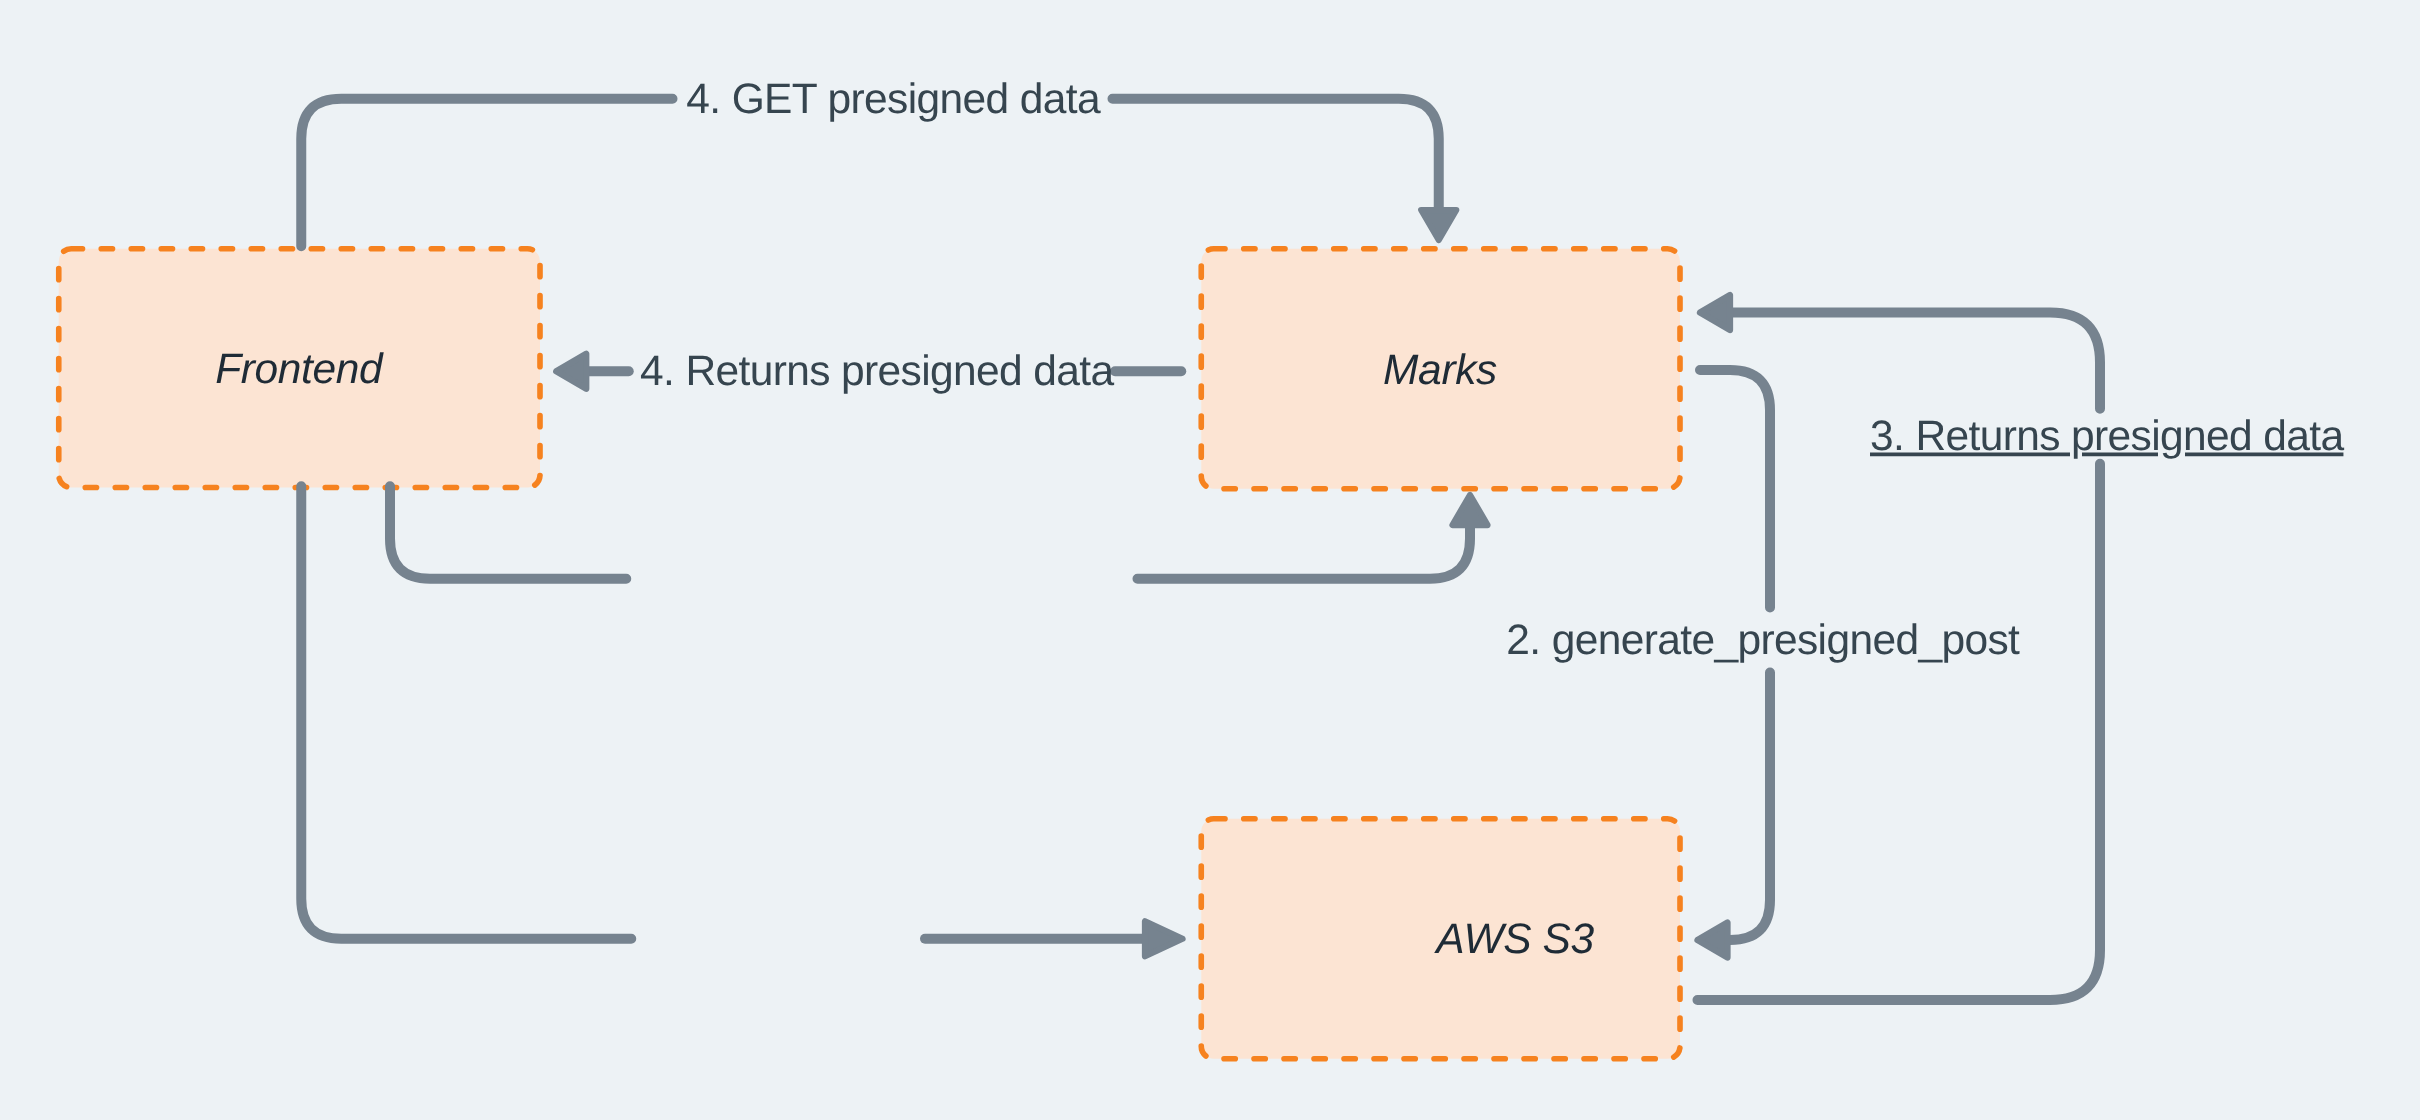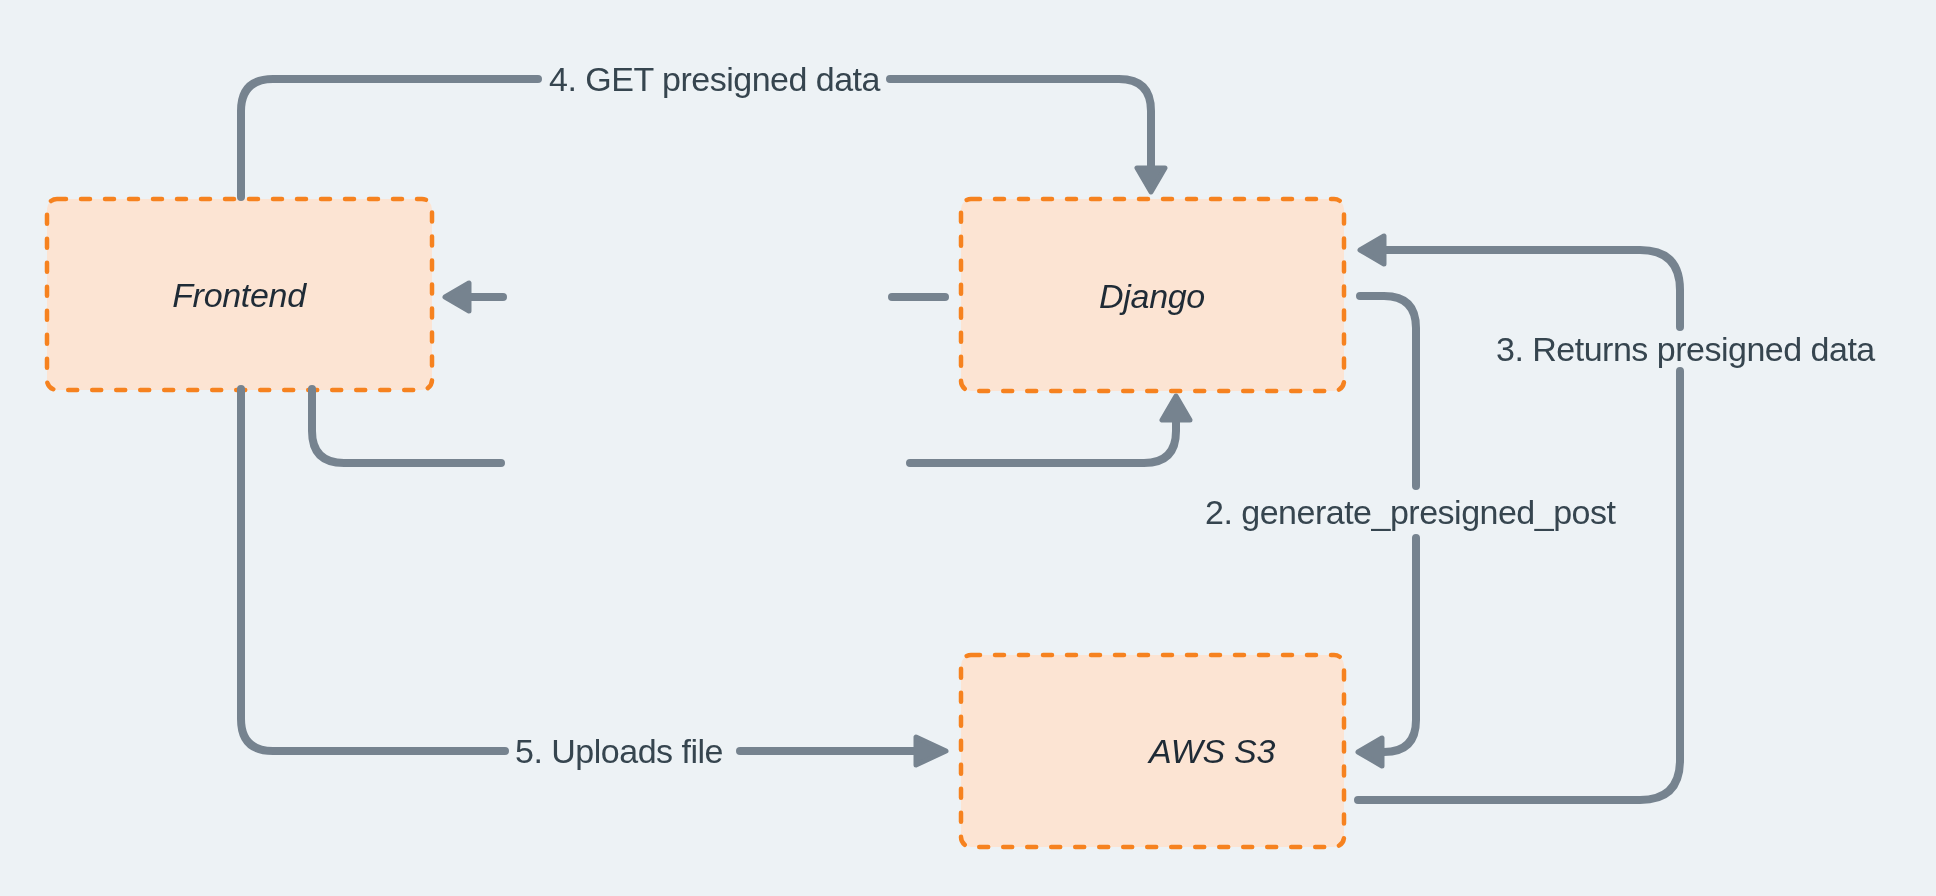"4. Returns presigned data" div.edge-label { html: none -> <div>4. Returns presigned data</div> }
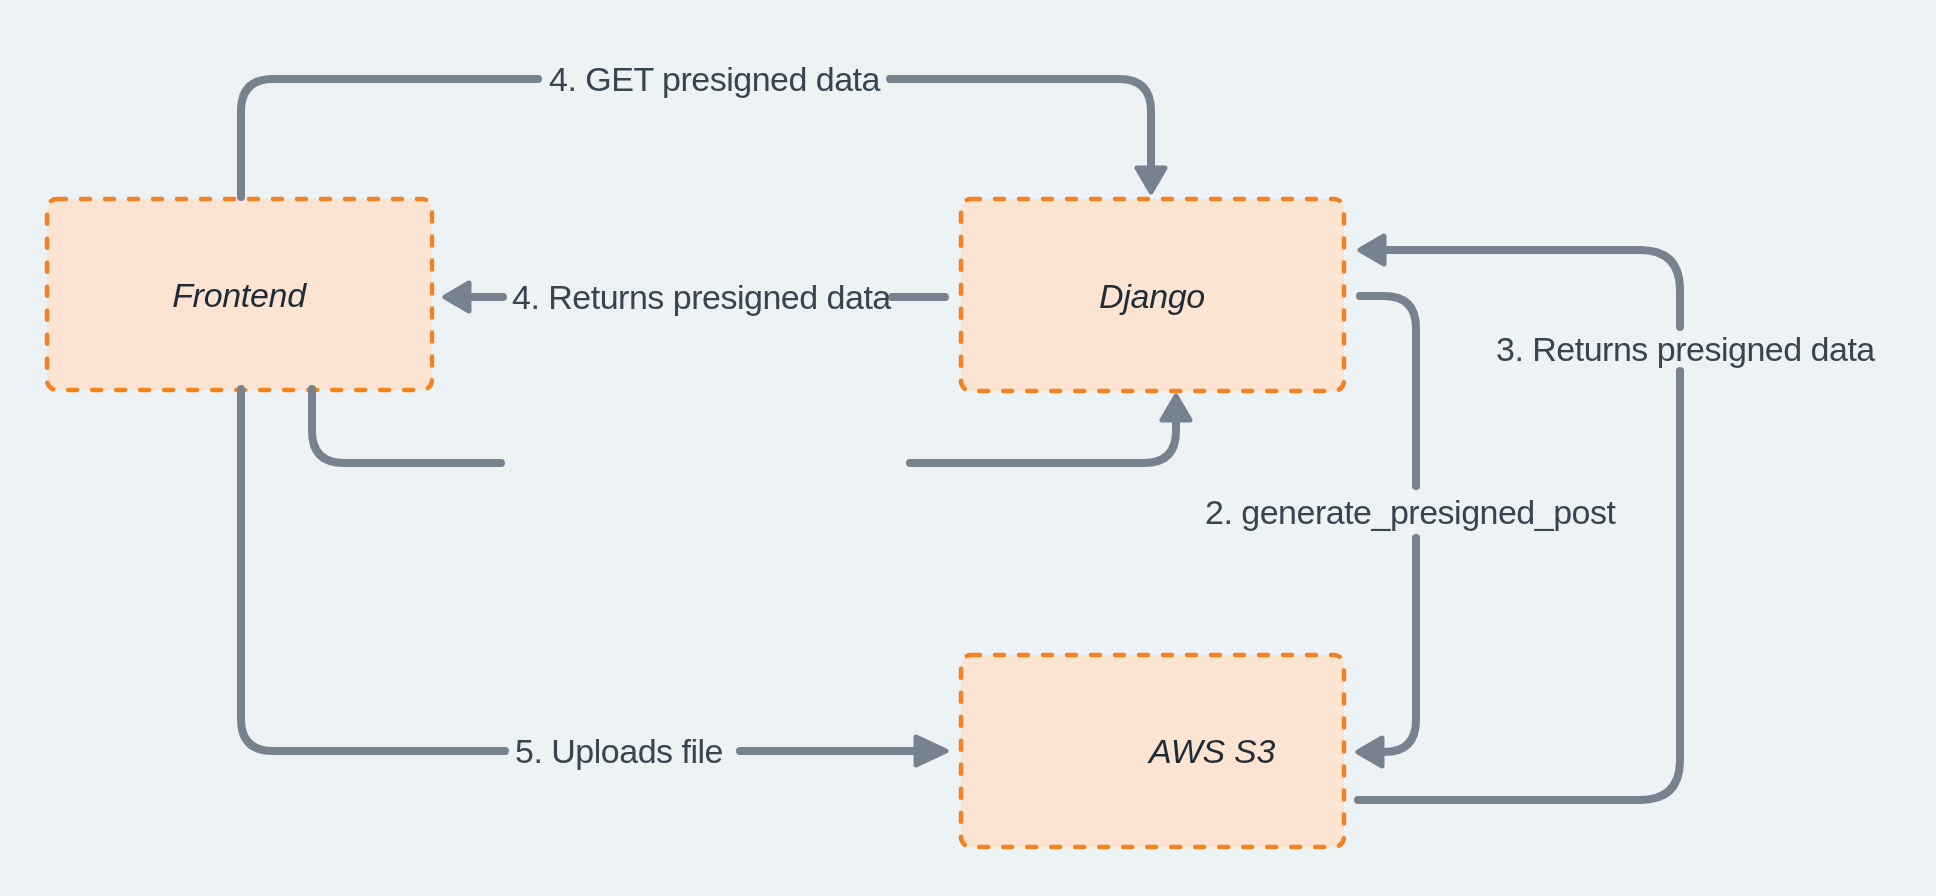"Django" div.node-label { text: Django -> Marks }
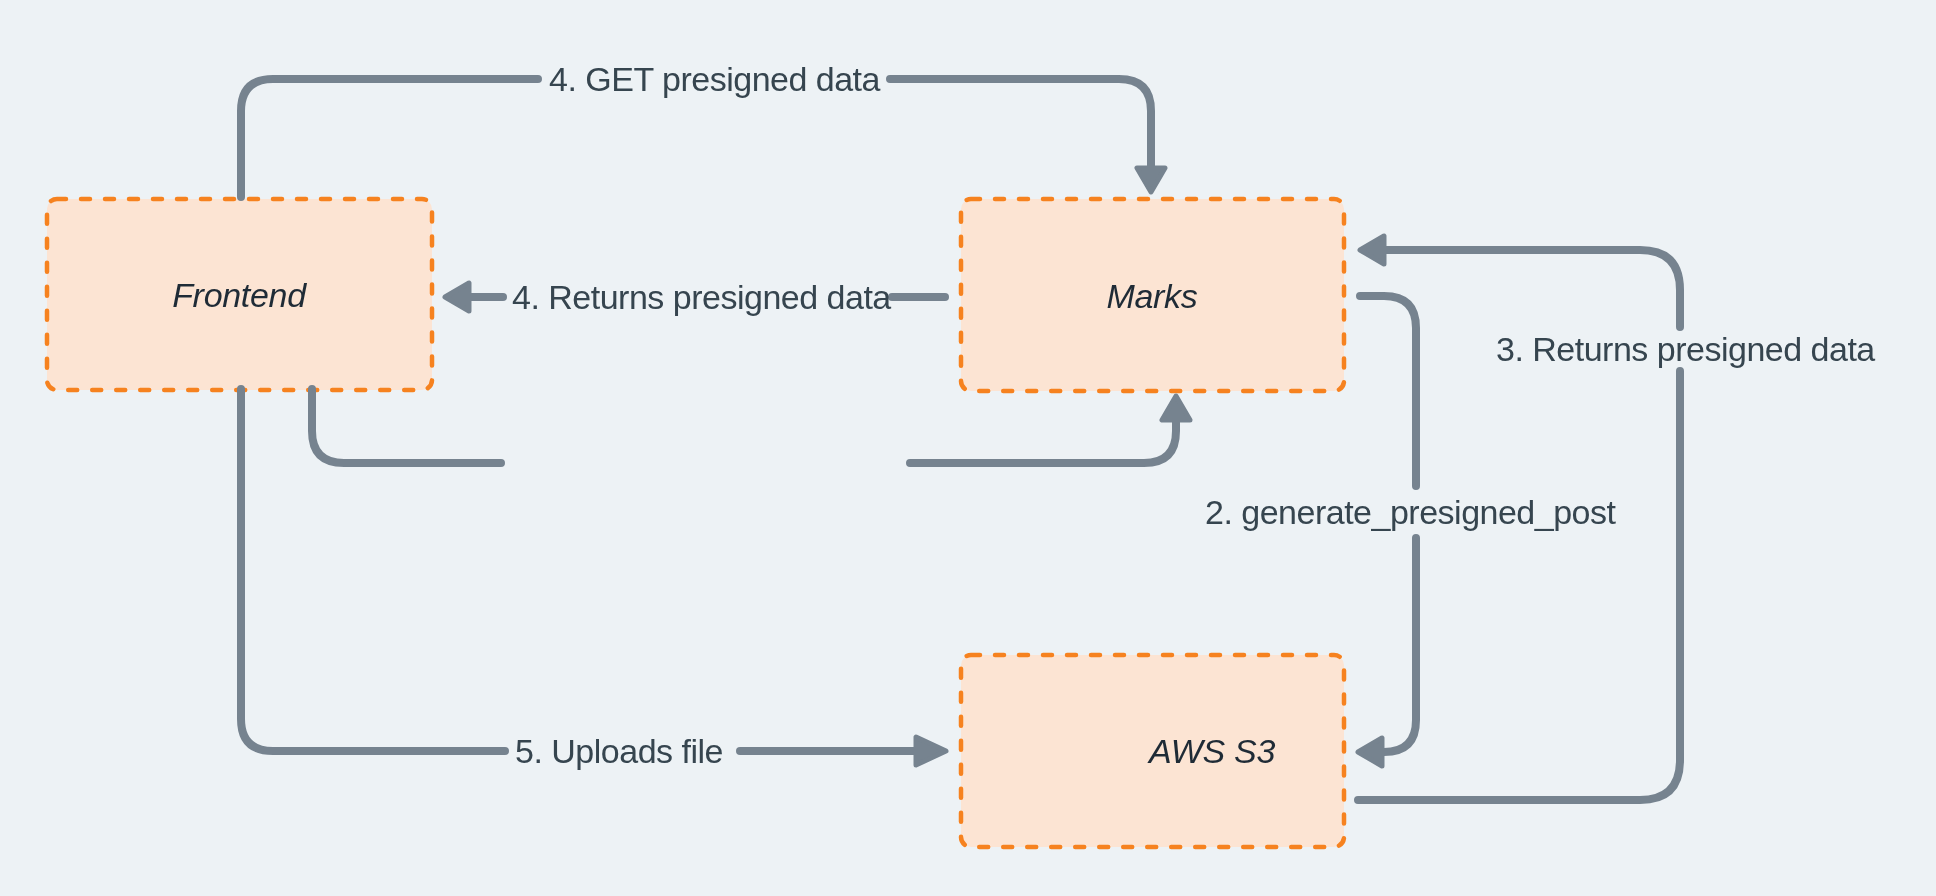"3. Returns presigned data" div.edge-label { text-decoration: none -> underline }
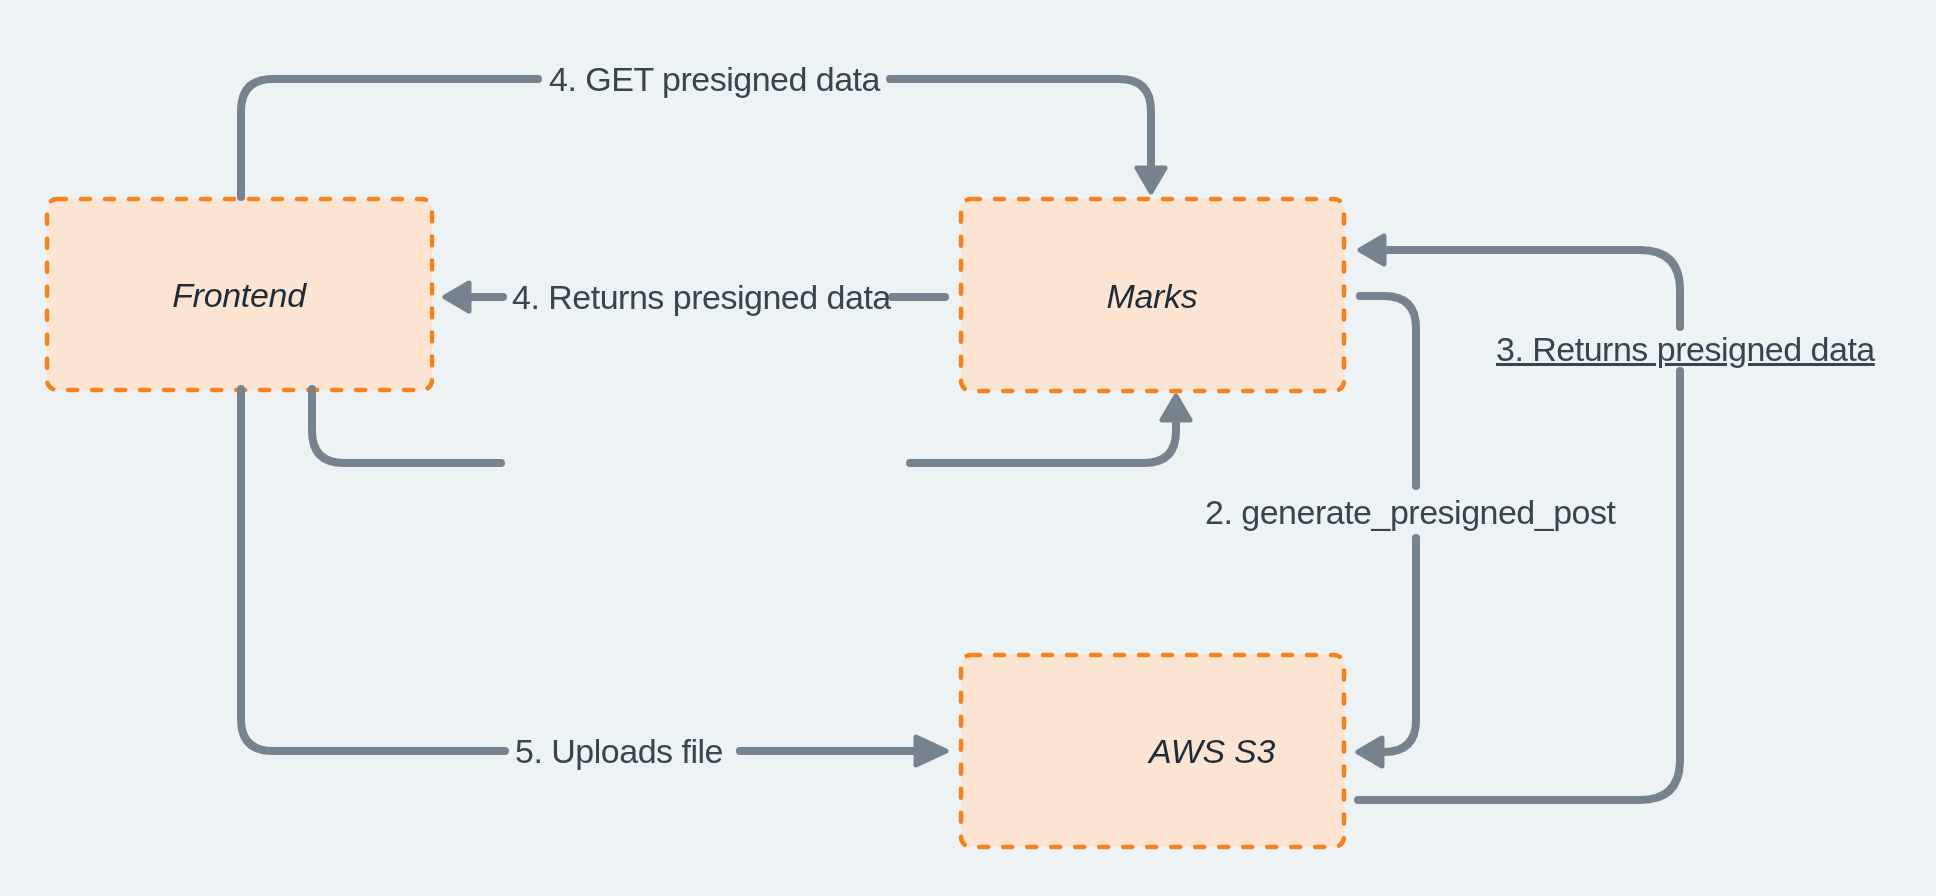"5. Uploads file" div.edge-label { html: <div>5. Uploads file</div> -> none }
